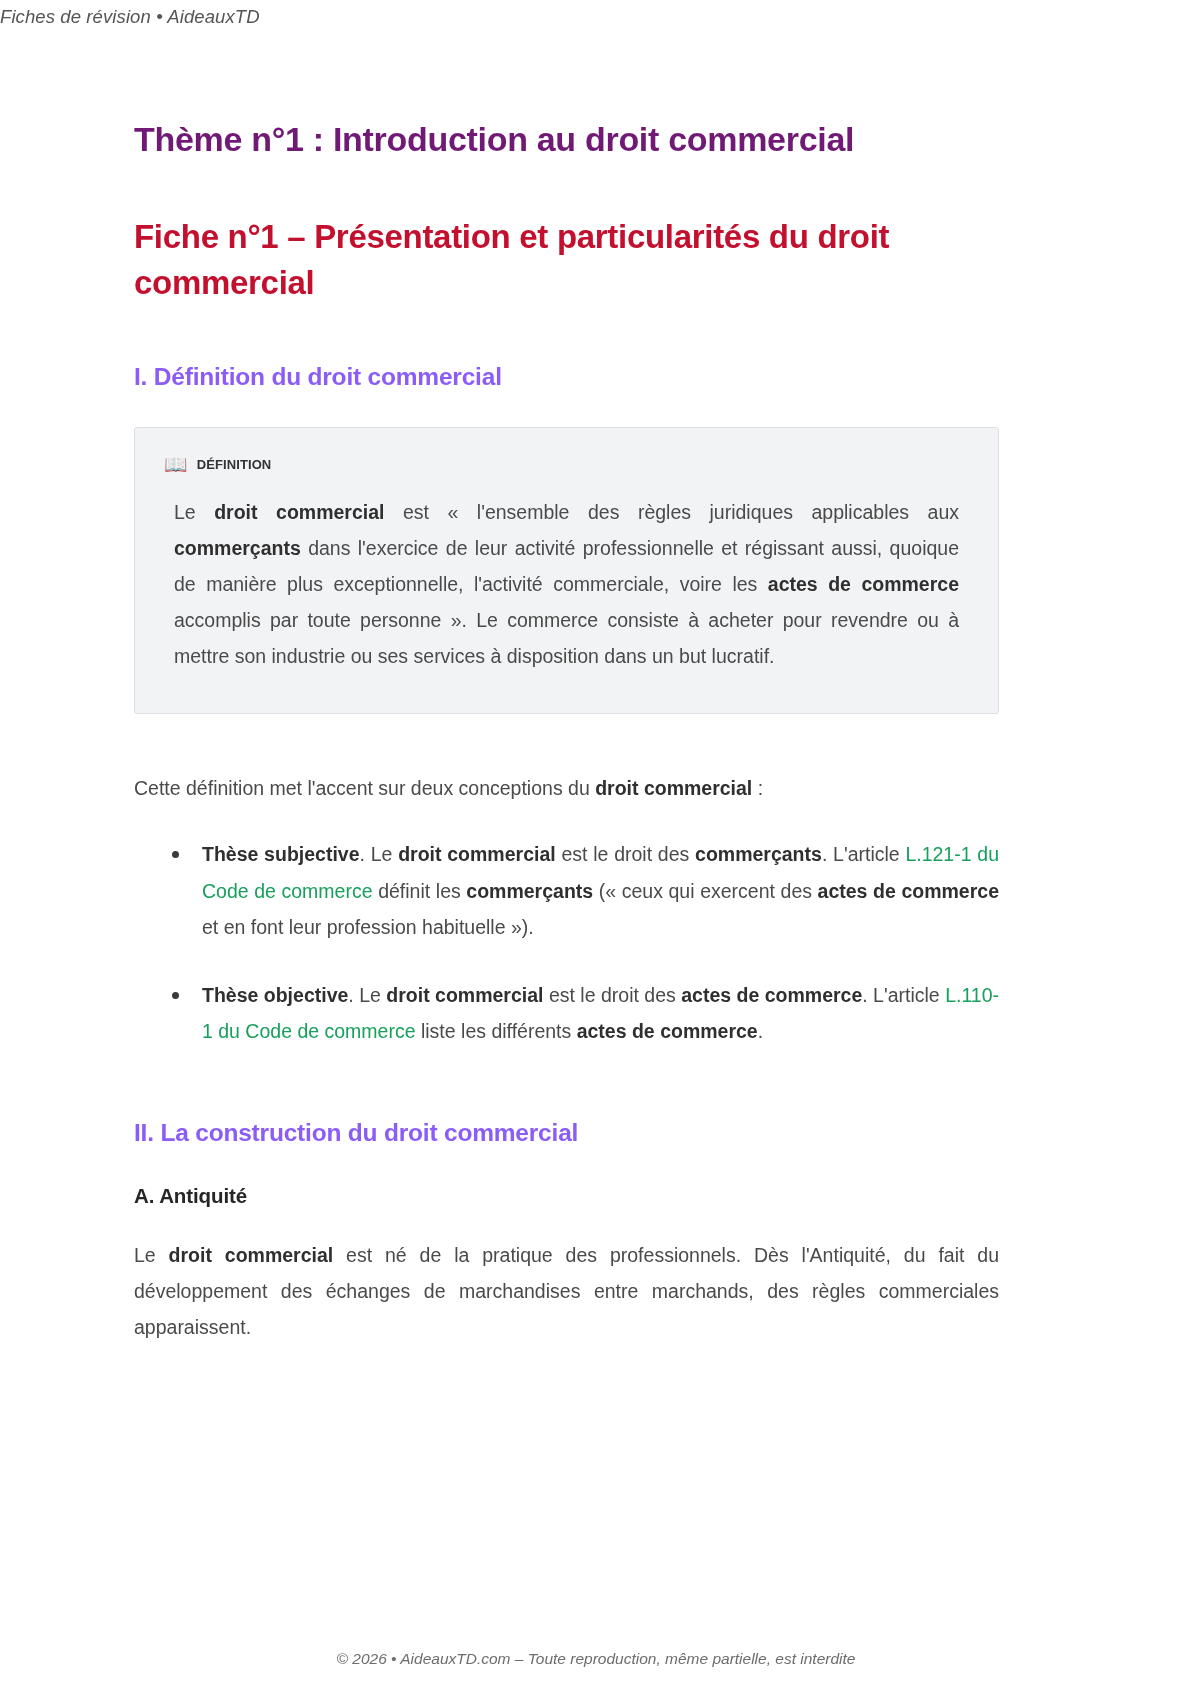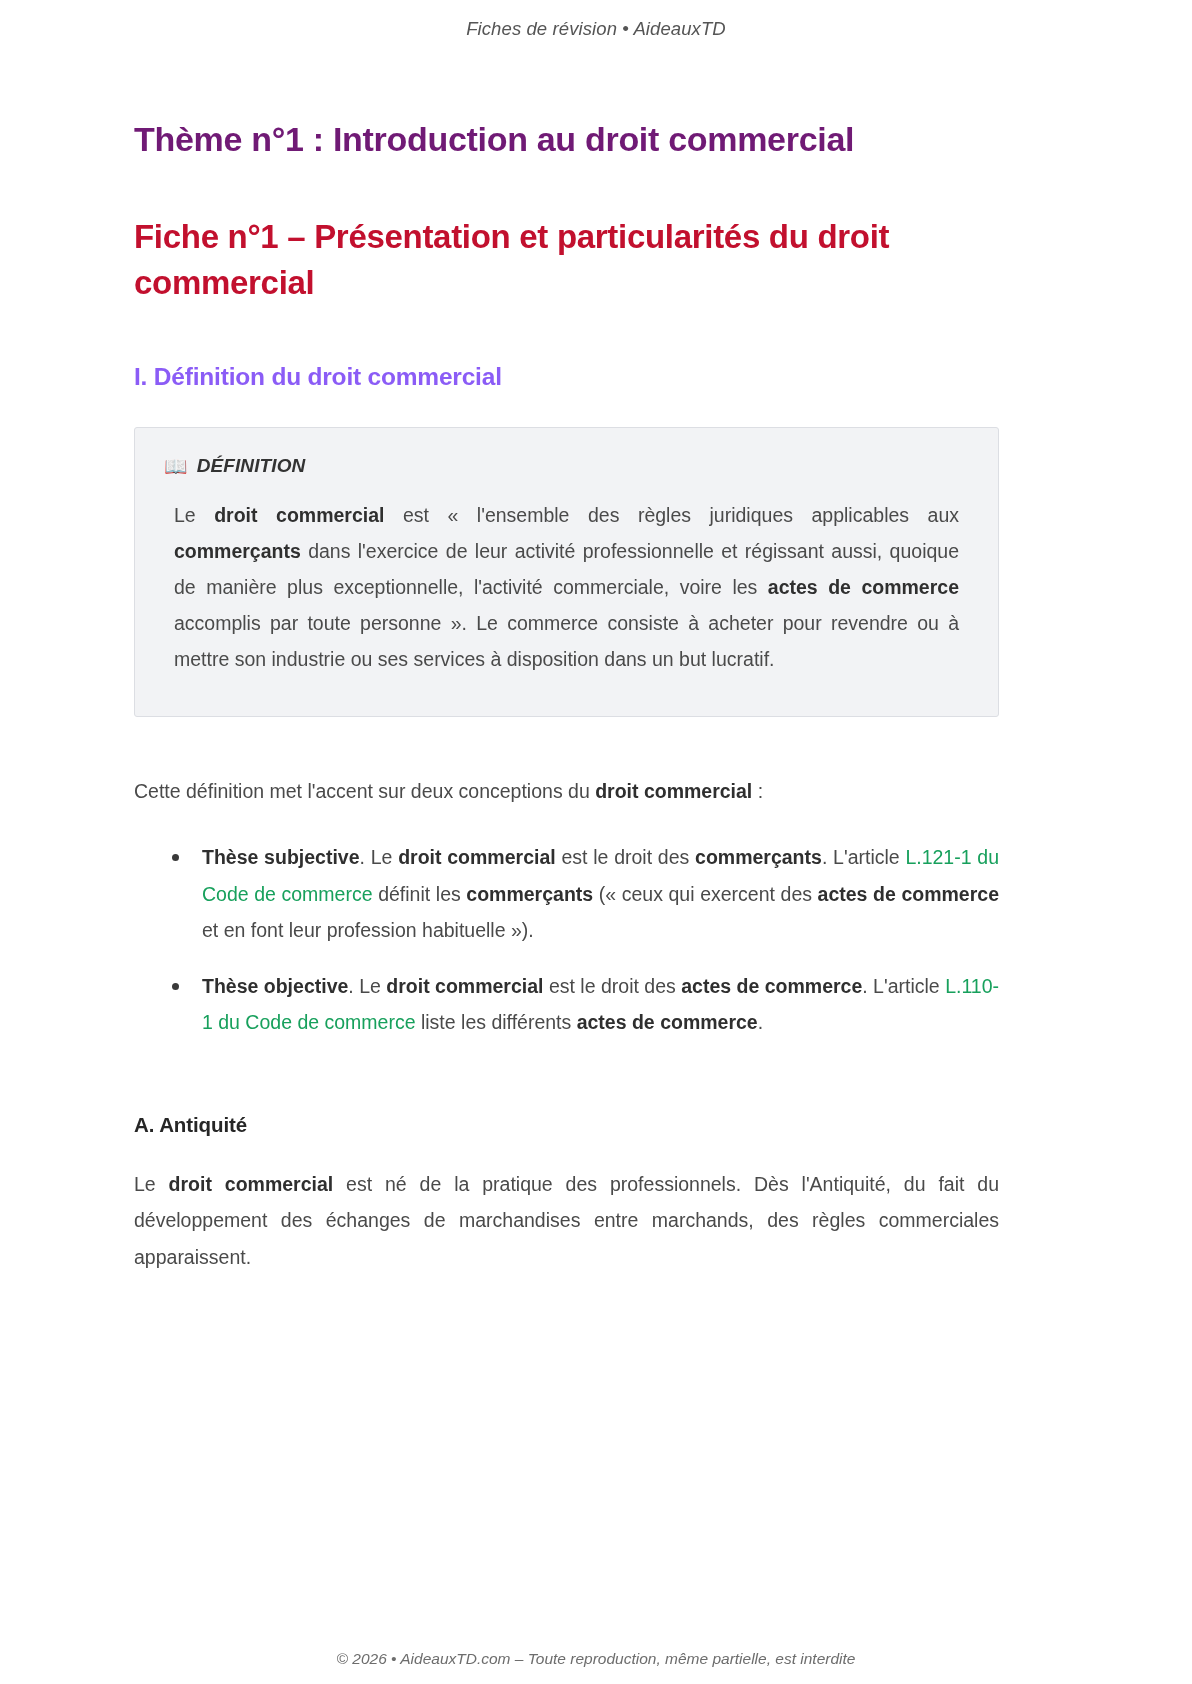"Fiches de révision • AideauxTD" .running-header { padding-top: 18px -> 6px; text-align: center -> none }
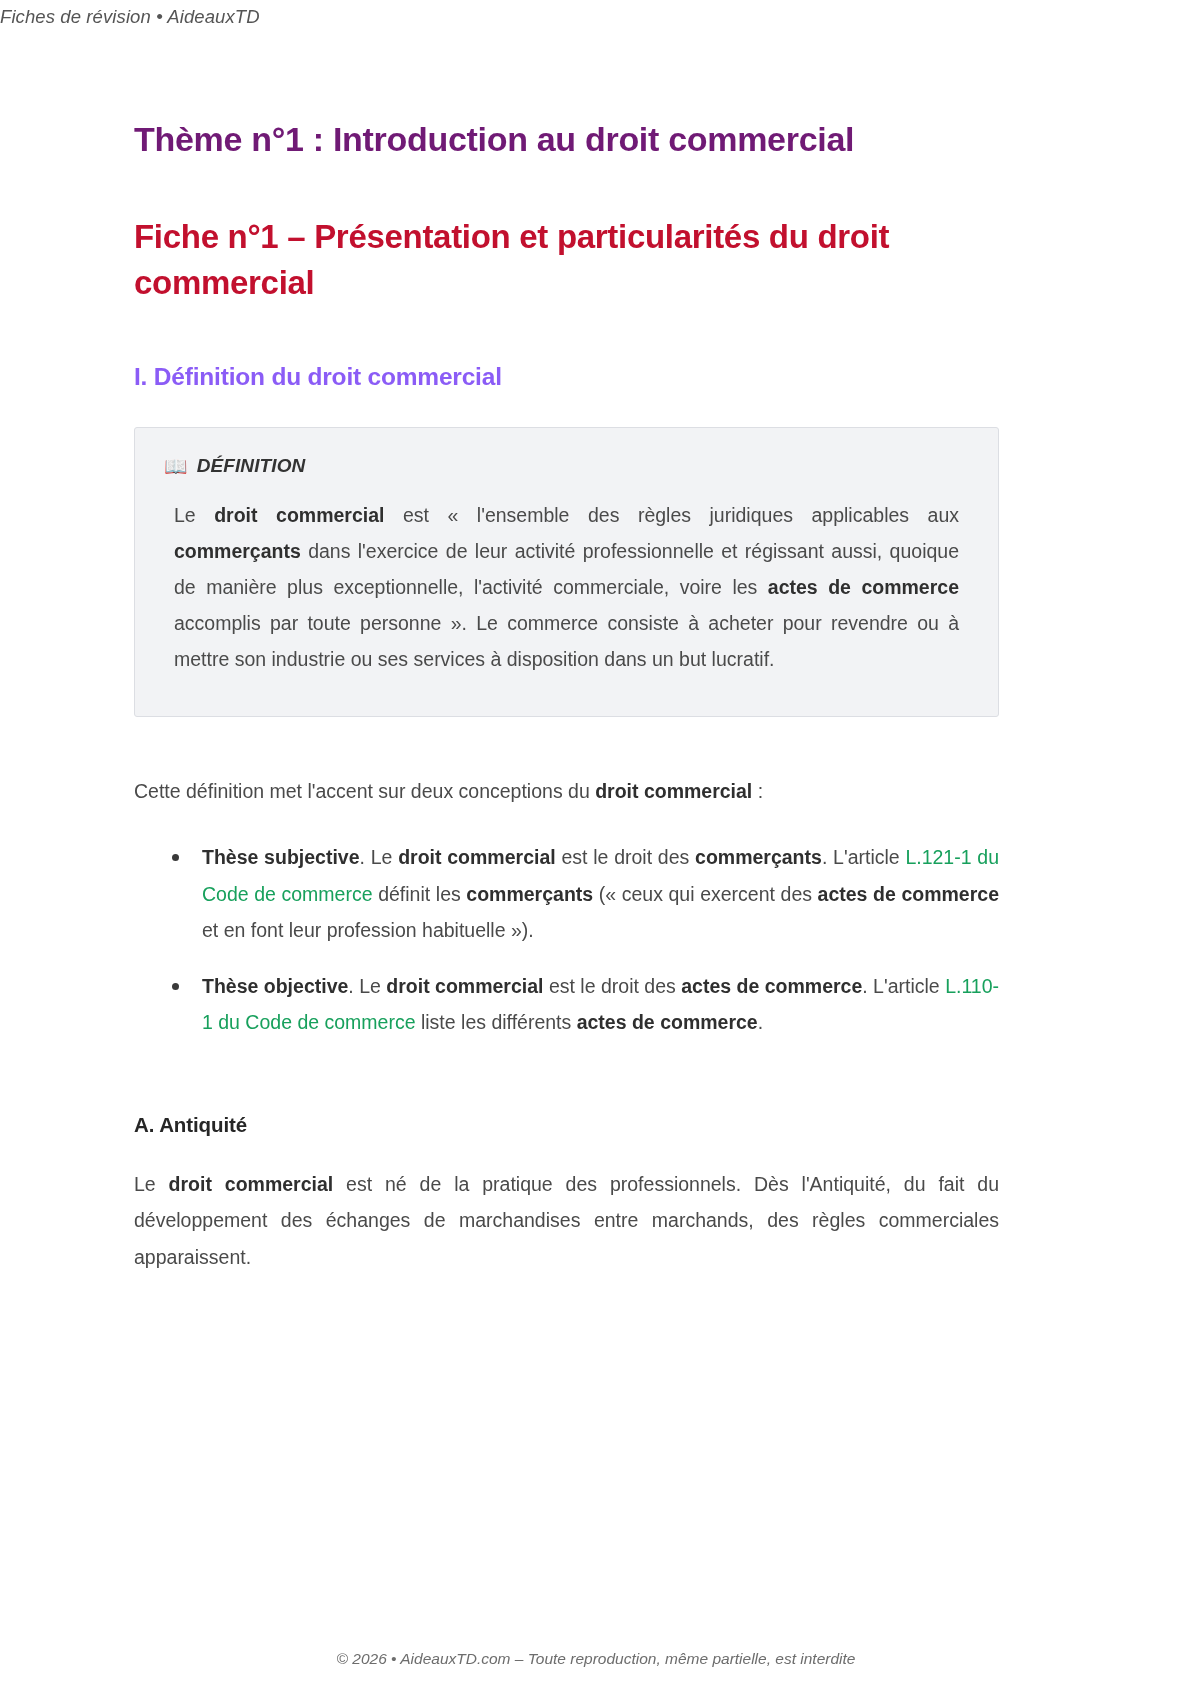"DÉFINITION" .callout-label { font-size: 19px -> 13px; font-style: italic -> none }
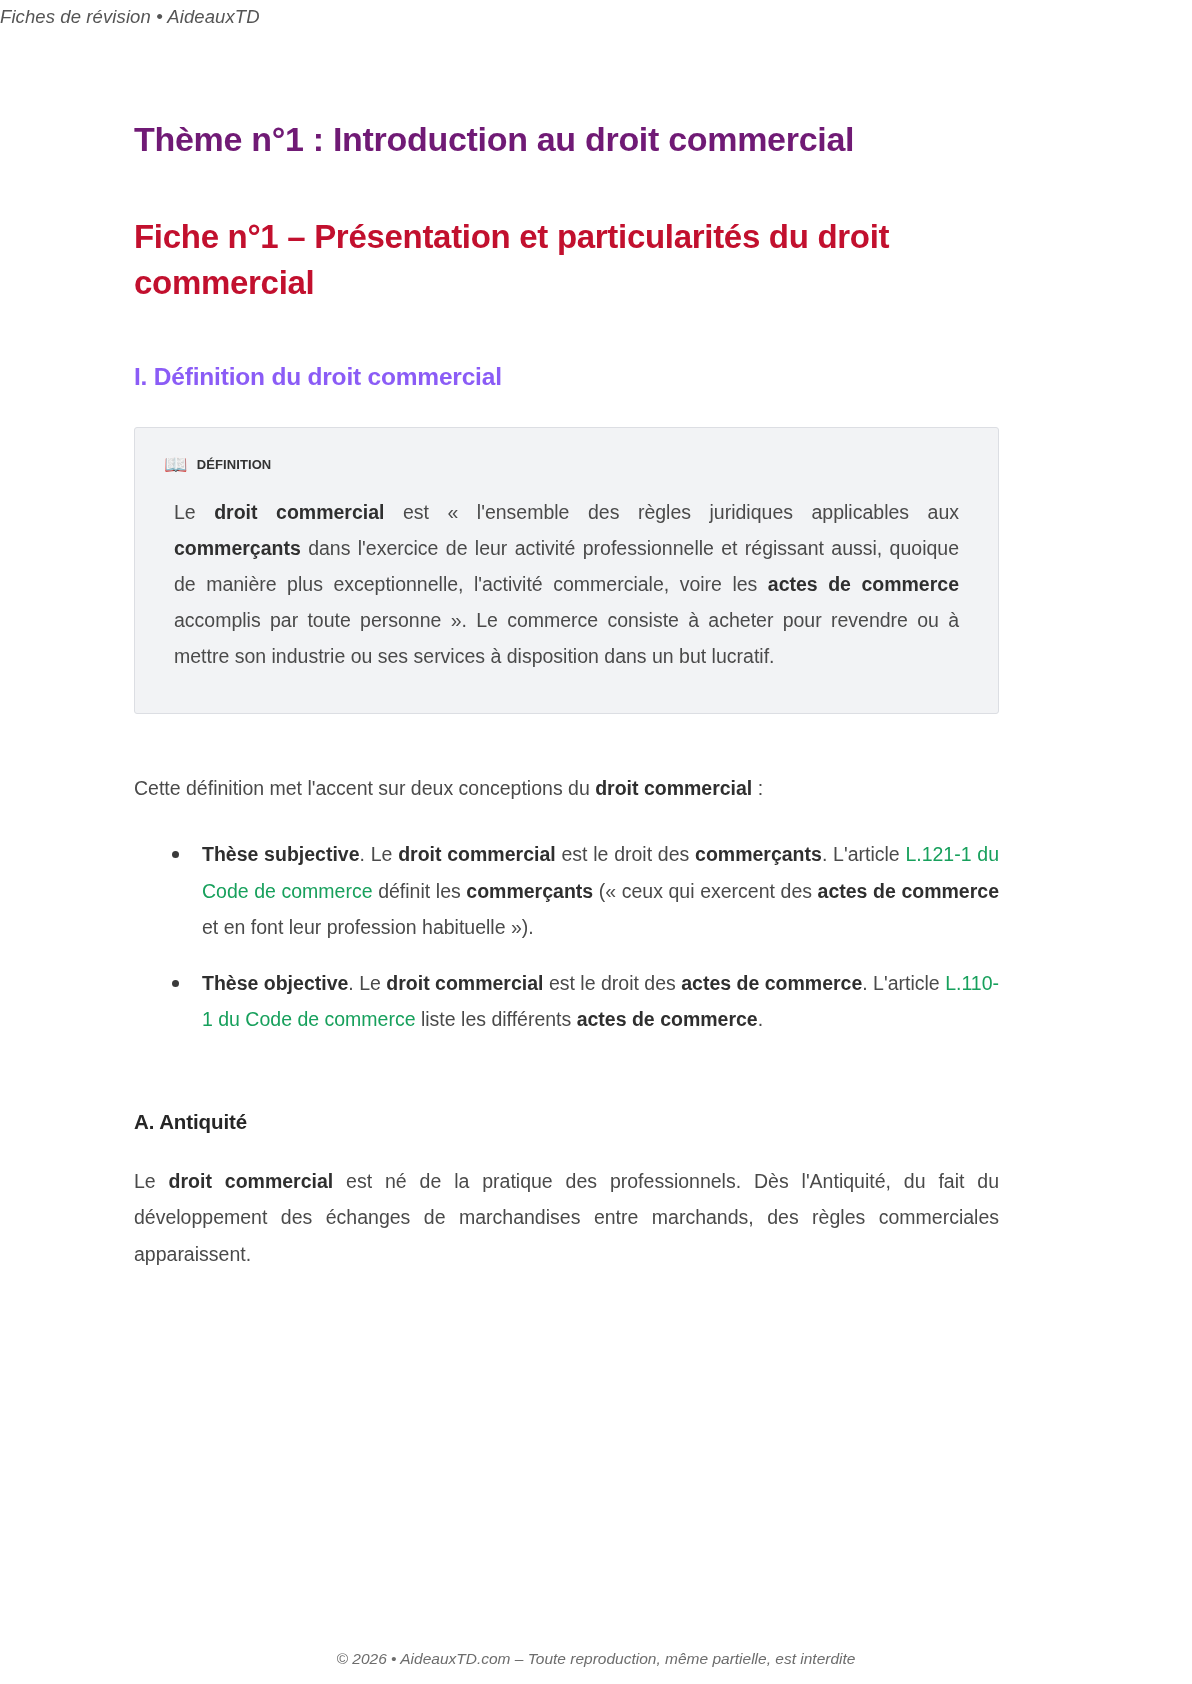"Thèse subjective. Le droit commercial" ul.bullets > li { margin-bottom: 20px -> 32px }
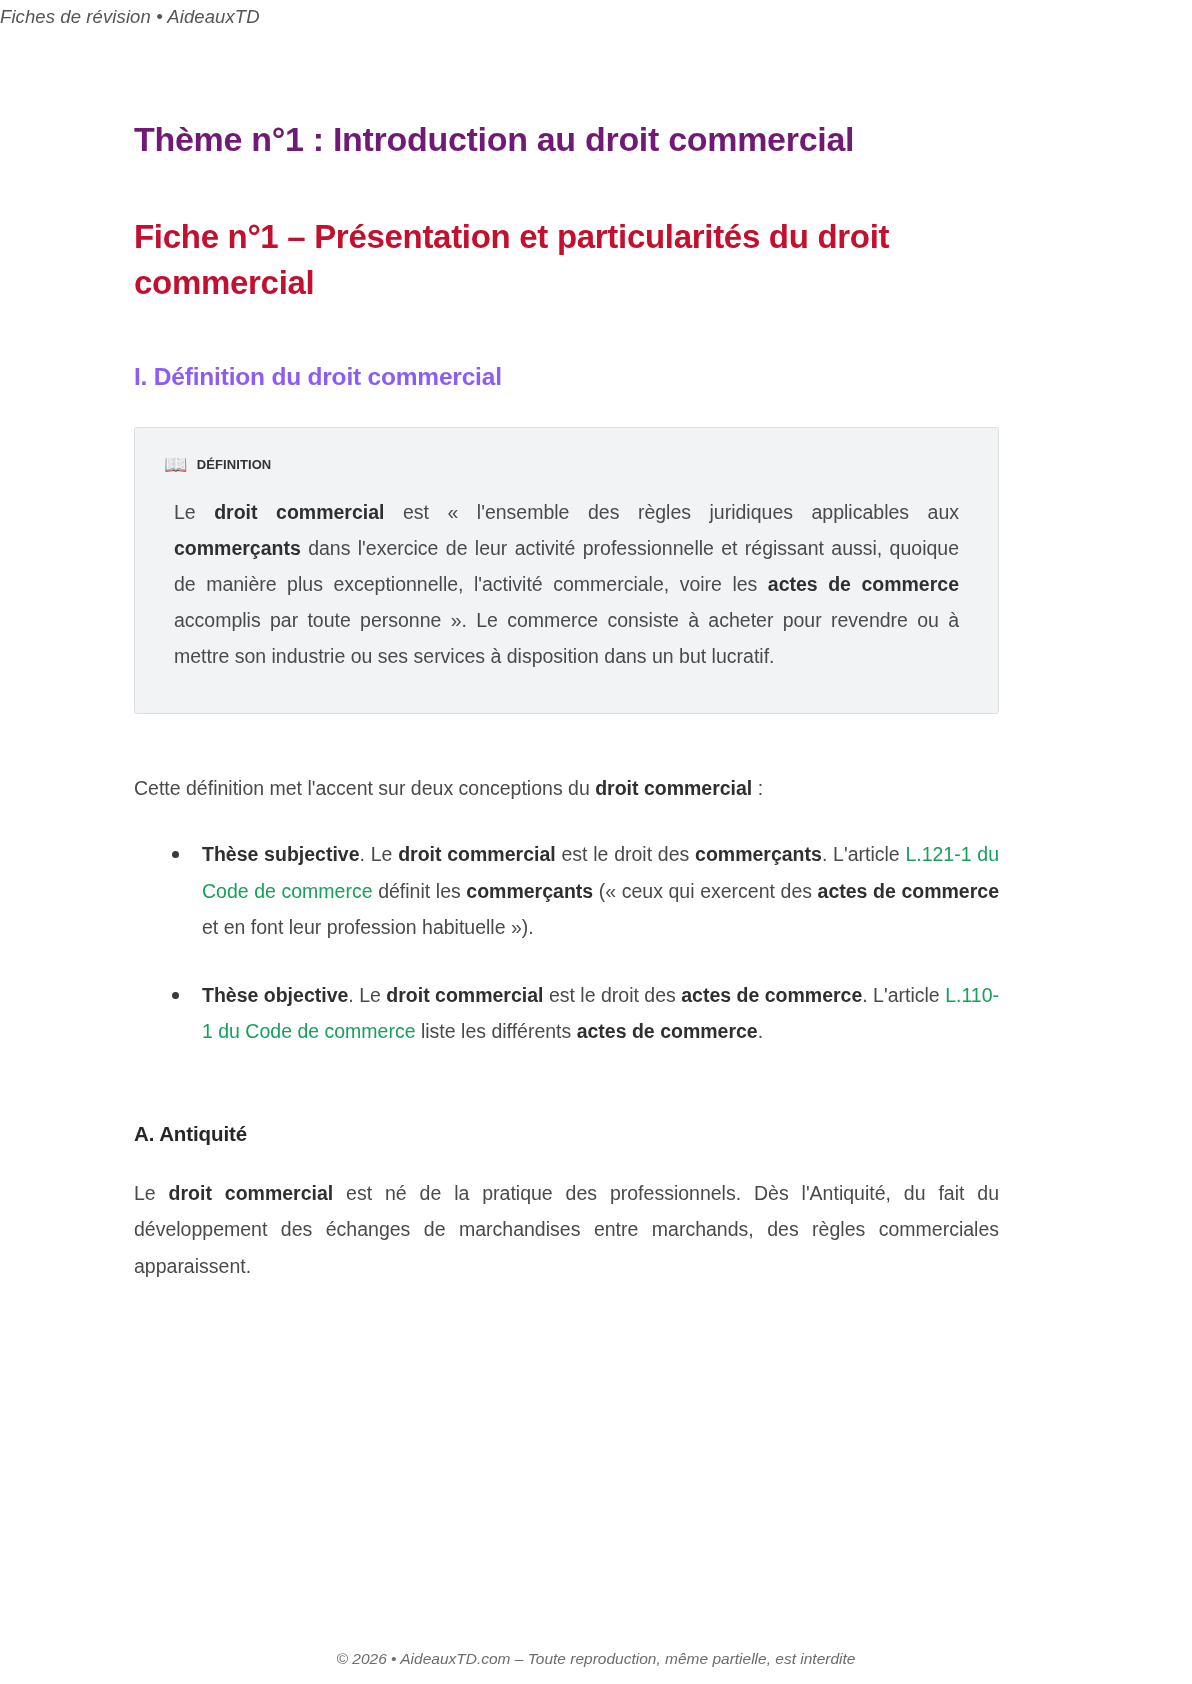"II. La construction du droit" h3.section-title { html: none -> <h3>II. La construction du droit commercial</h3> }
